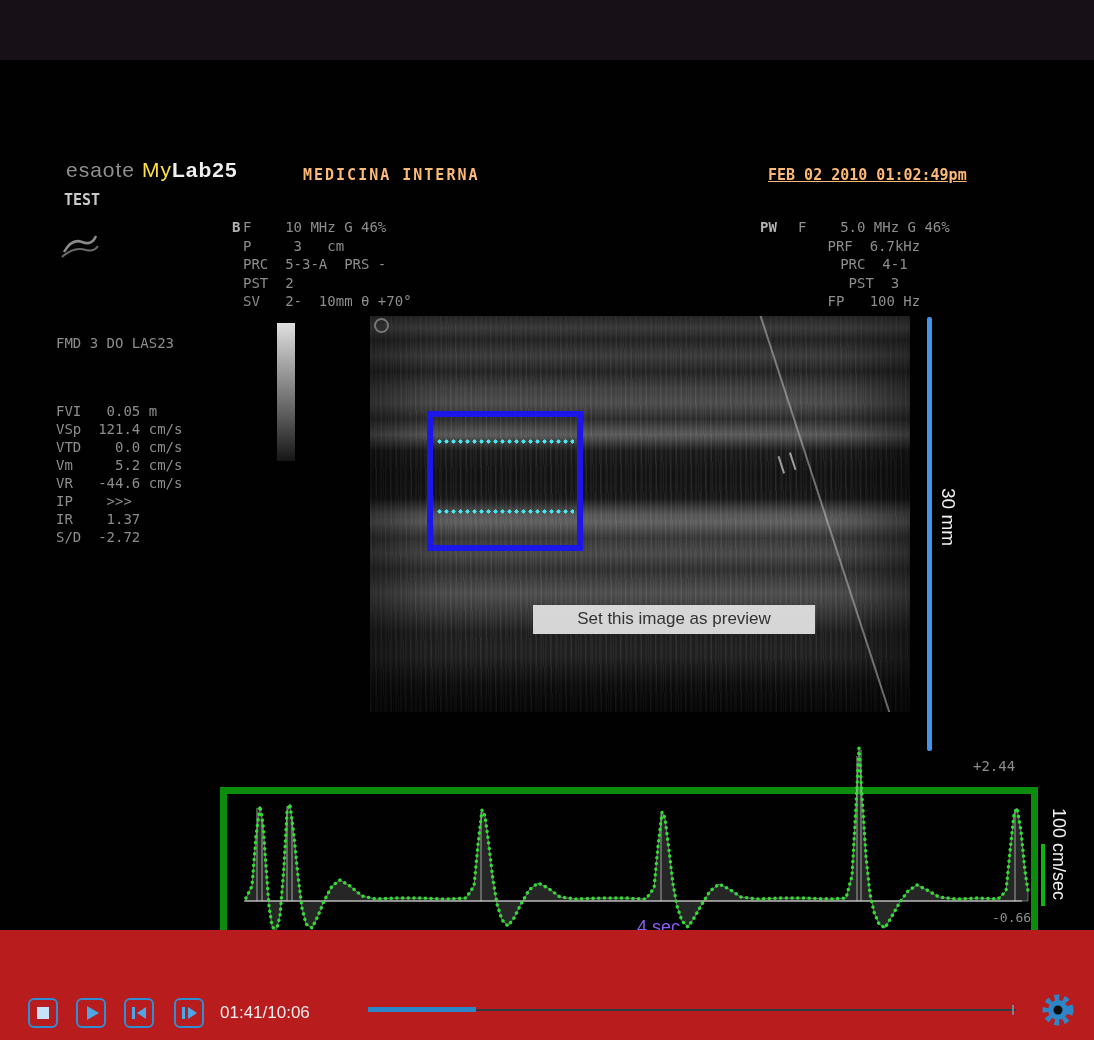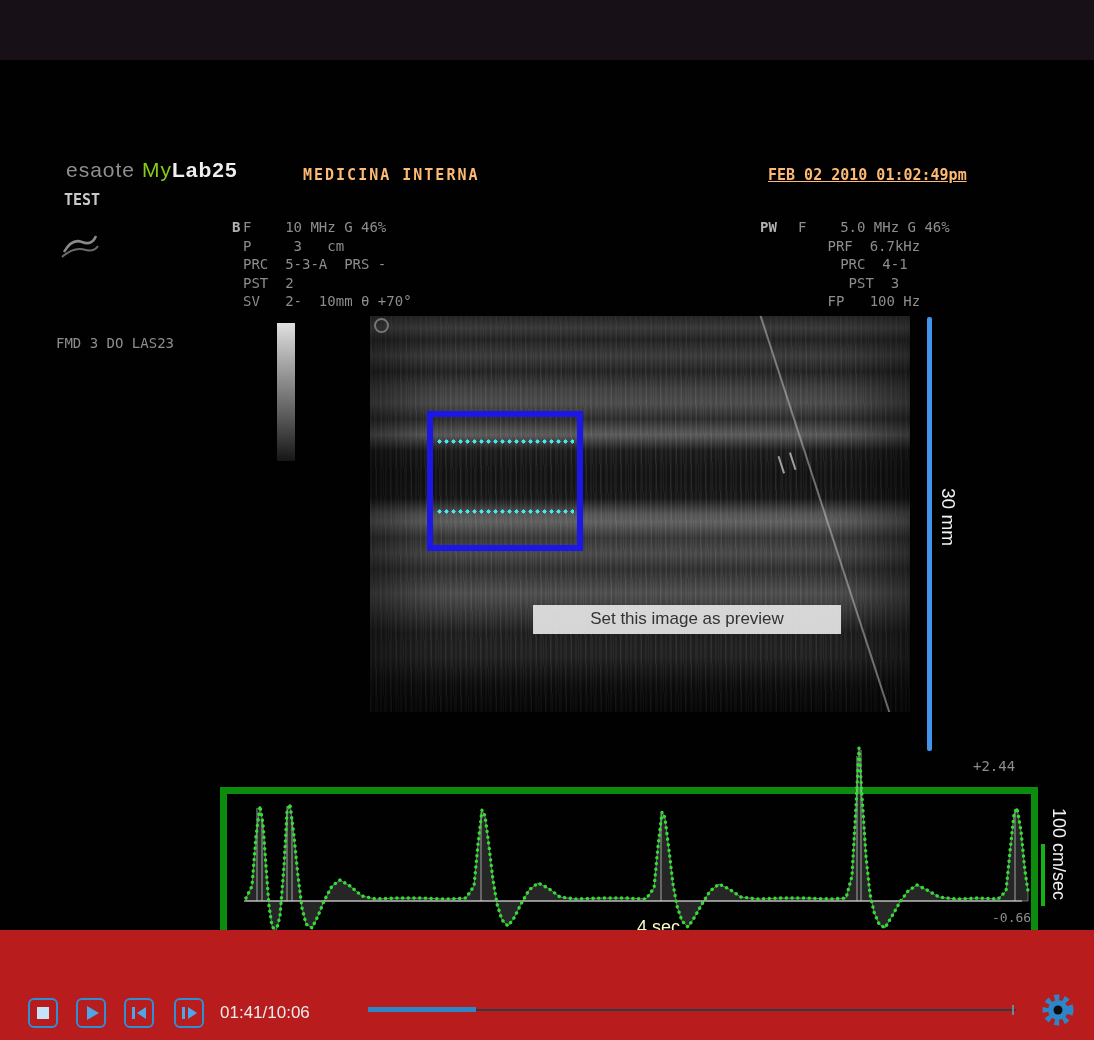"My" #logo .mylab { color: #84cc16 -> #fde047 }
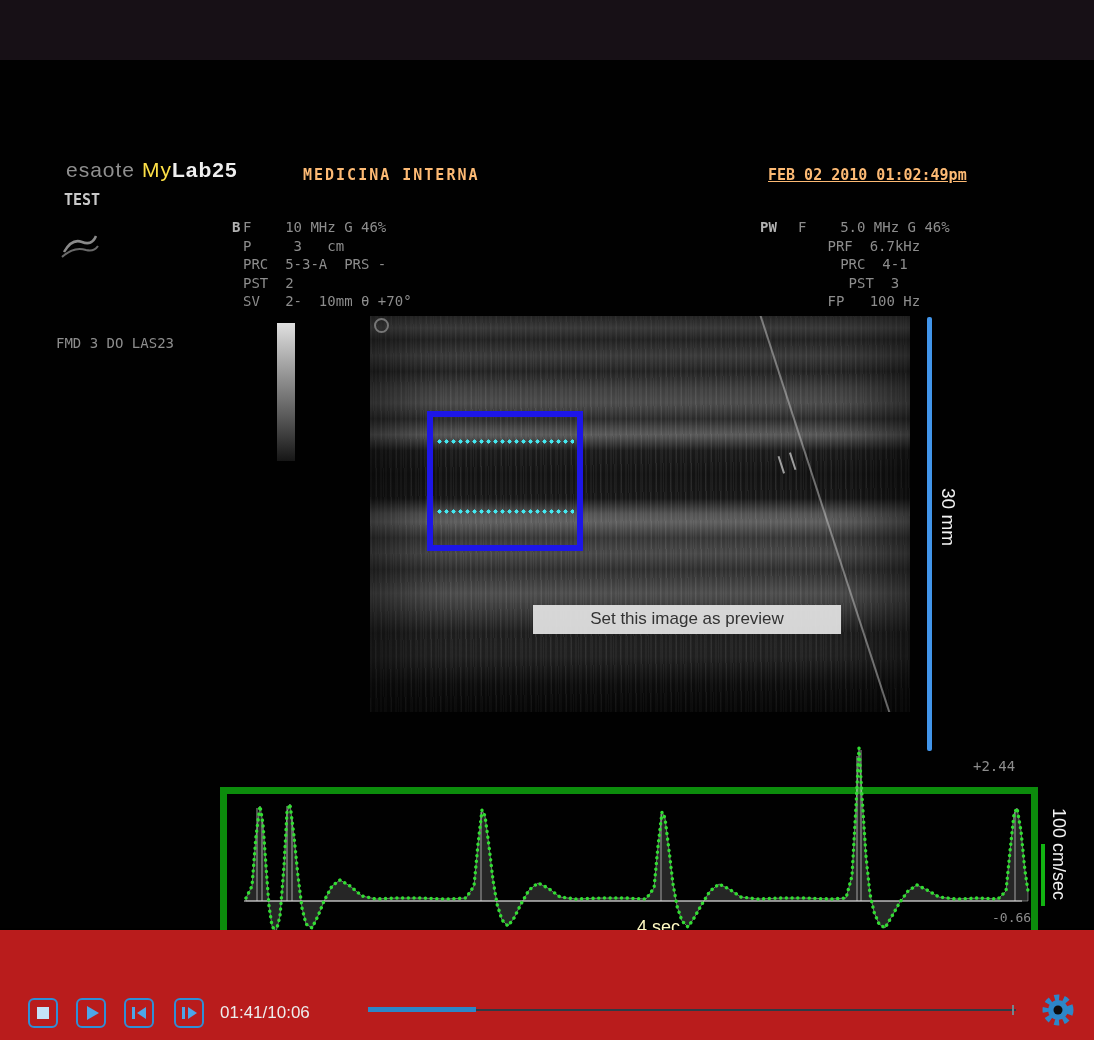"FVI 0.05 m" div.abs { html: none -> <div> <div>FVI 0.05 m</div> <div>VSp 121.4 cm/s</div> <div>VTD 0.0 cm/s</div> <div>Vm 5.2 cm/s</div> <div>VR -44.6 cm/s</div> <div>IP &gt;&gt;&gt;</div> <div>IR 1.37</div> <div>S/D -2.72</div> </div> }
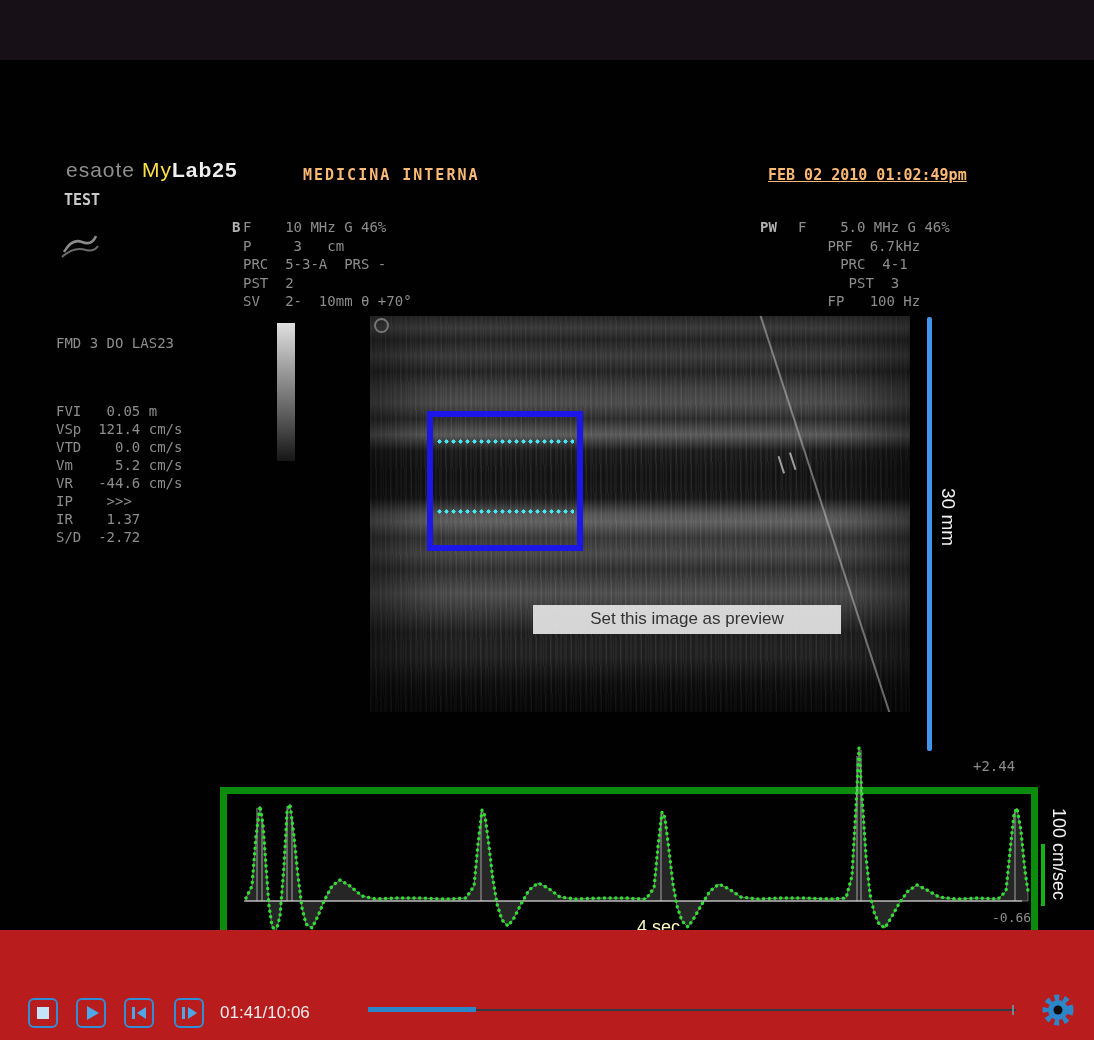"Set this image as preview" #preview-button { width: 308px -> 282px }
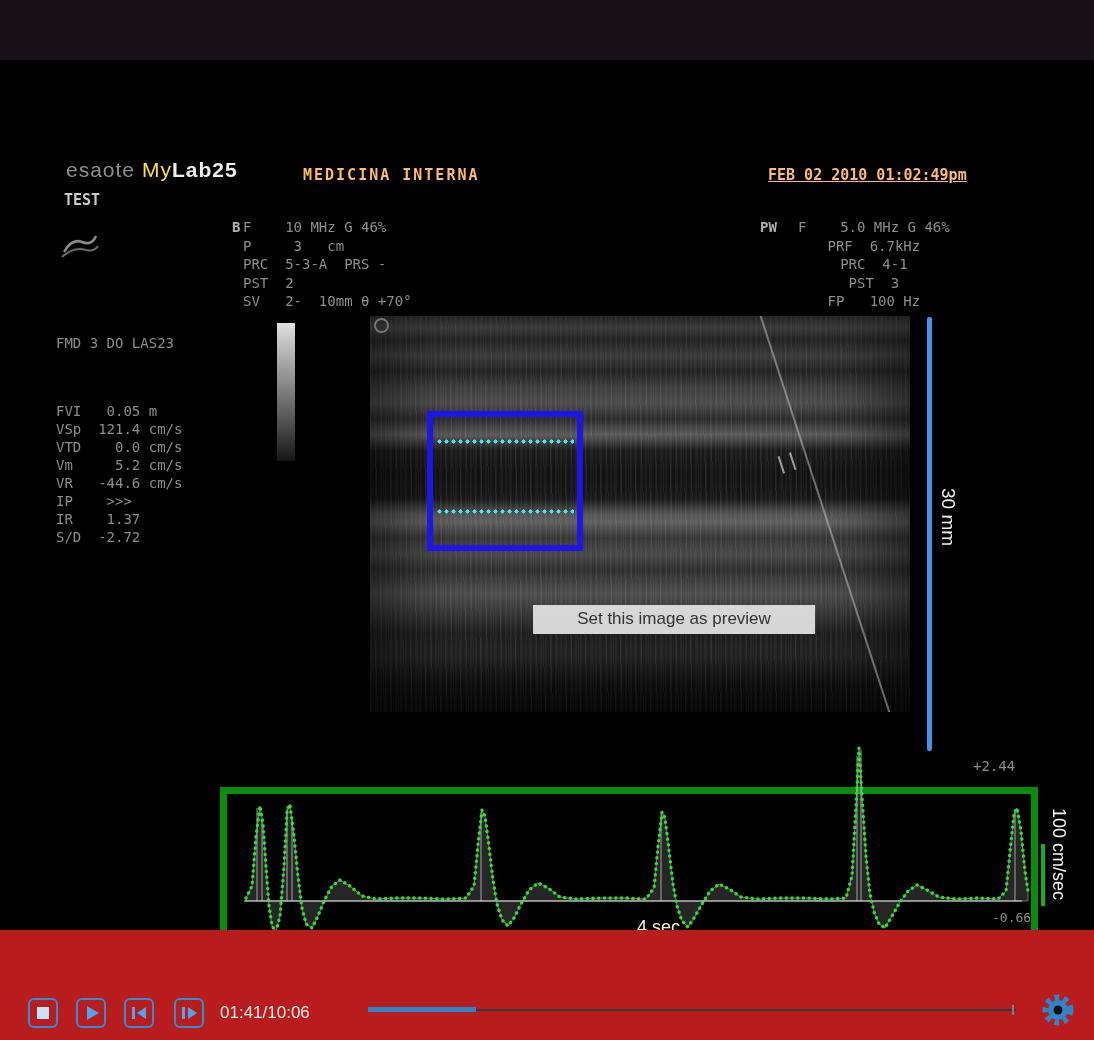"4 sec" #time-label { color: #fef9c3 -> #8b5cf6 }
